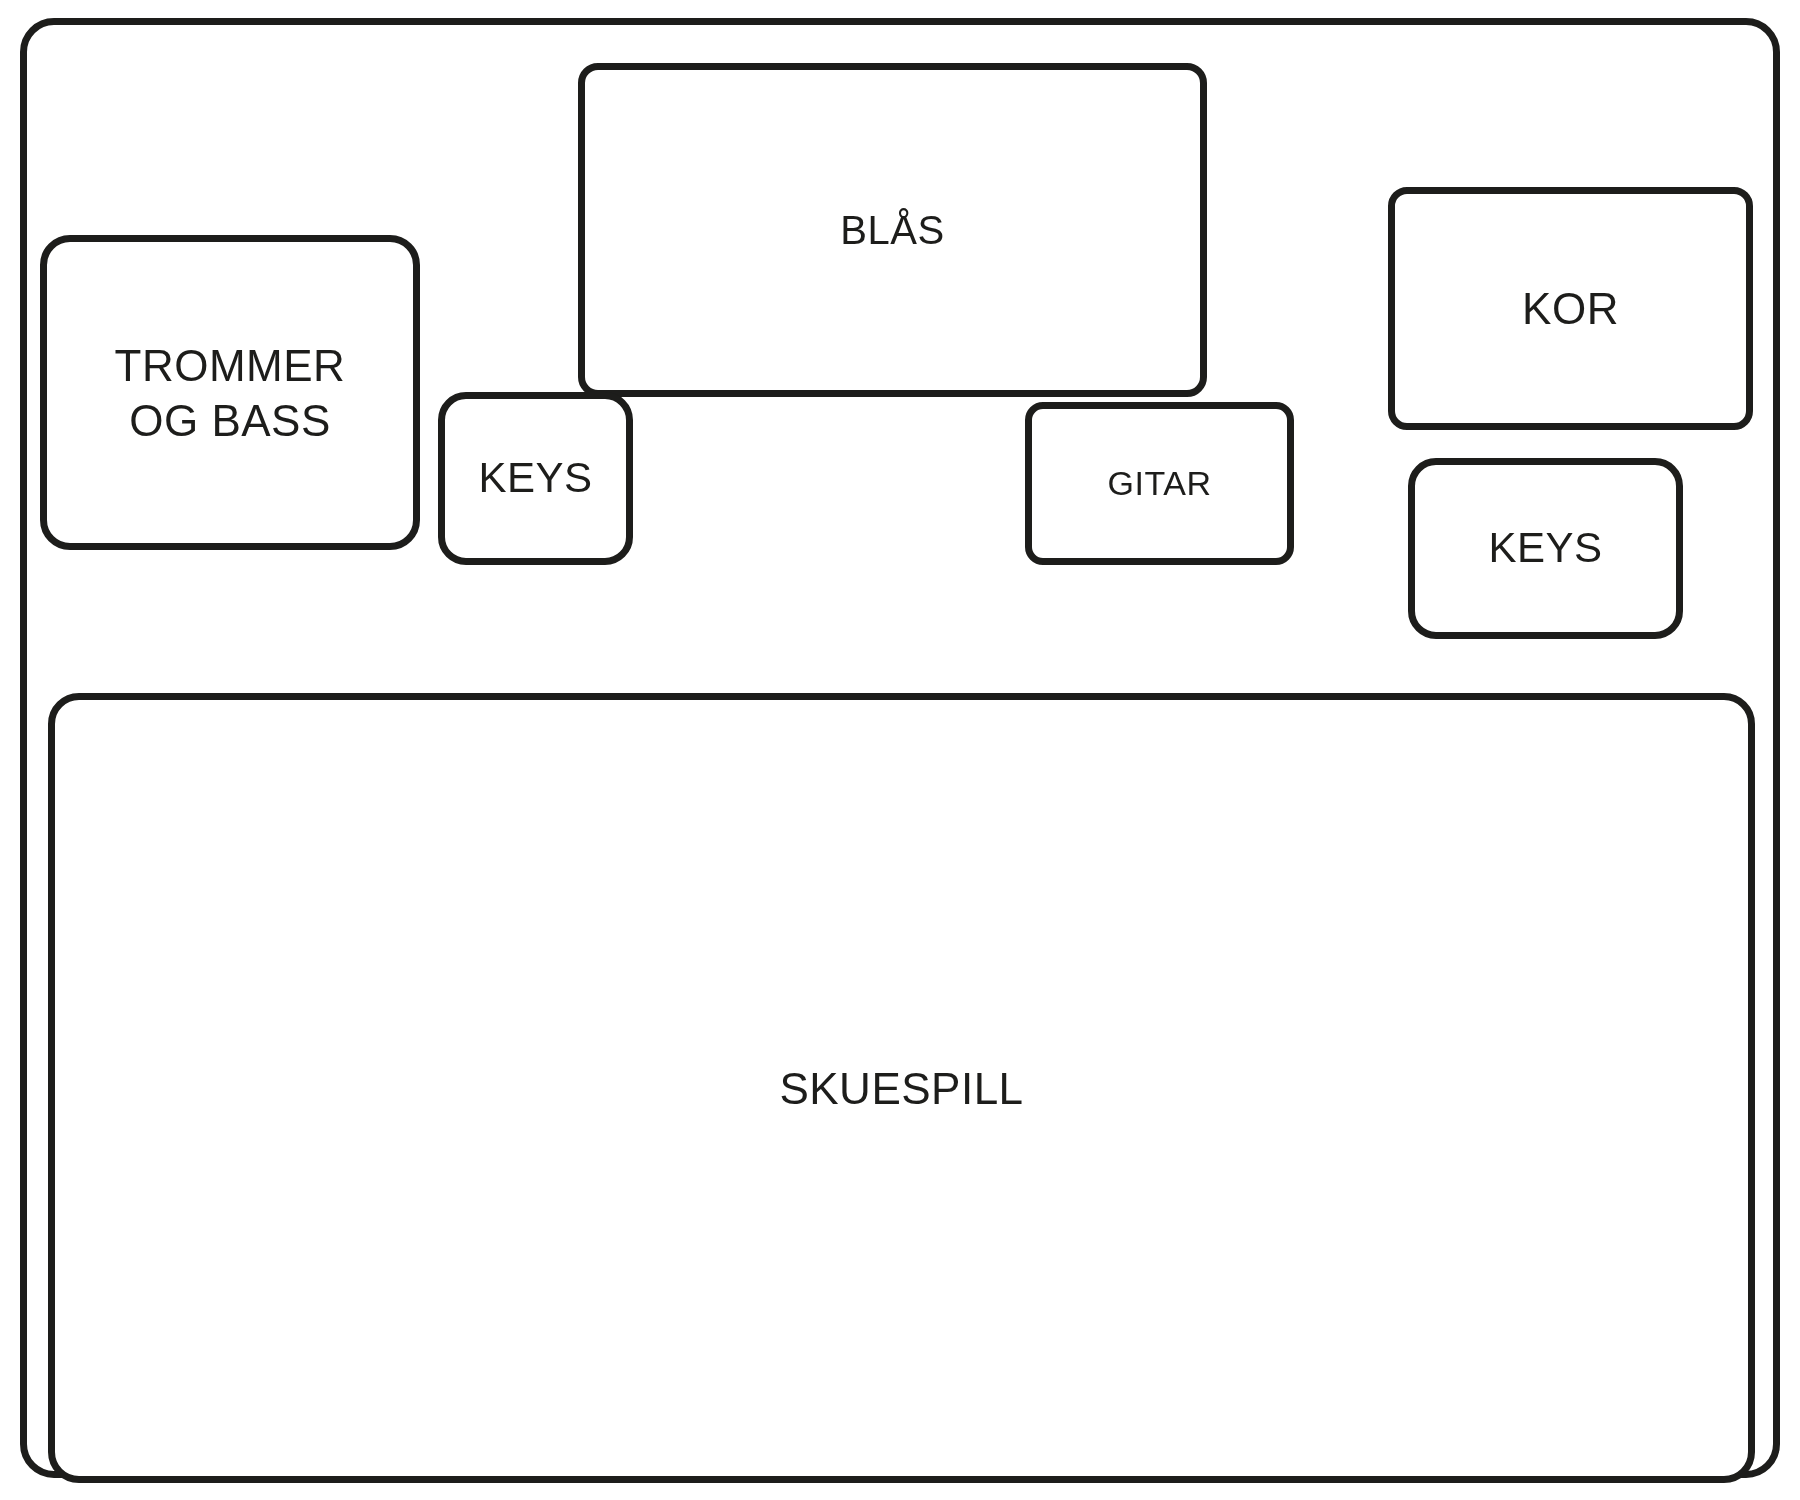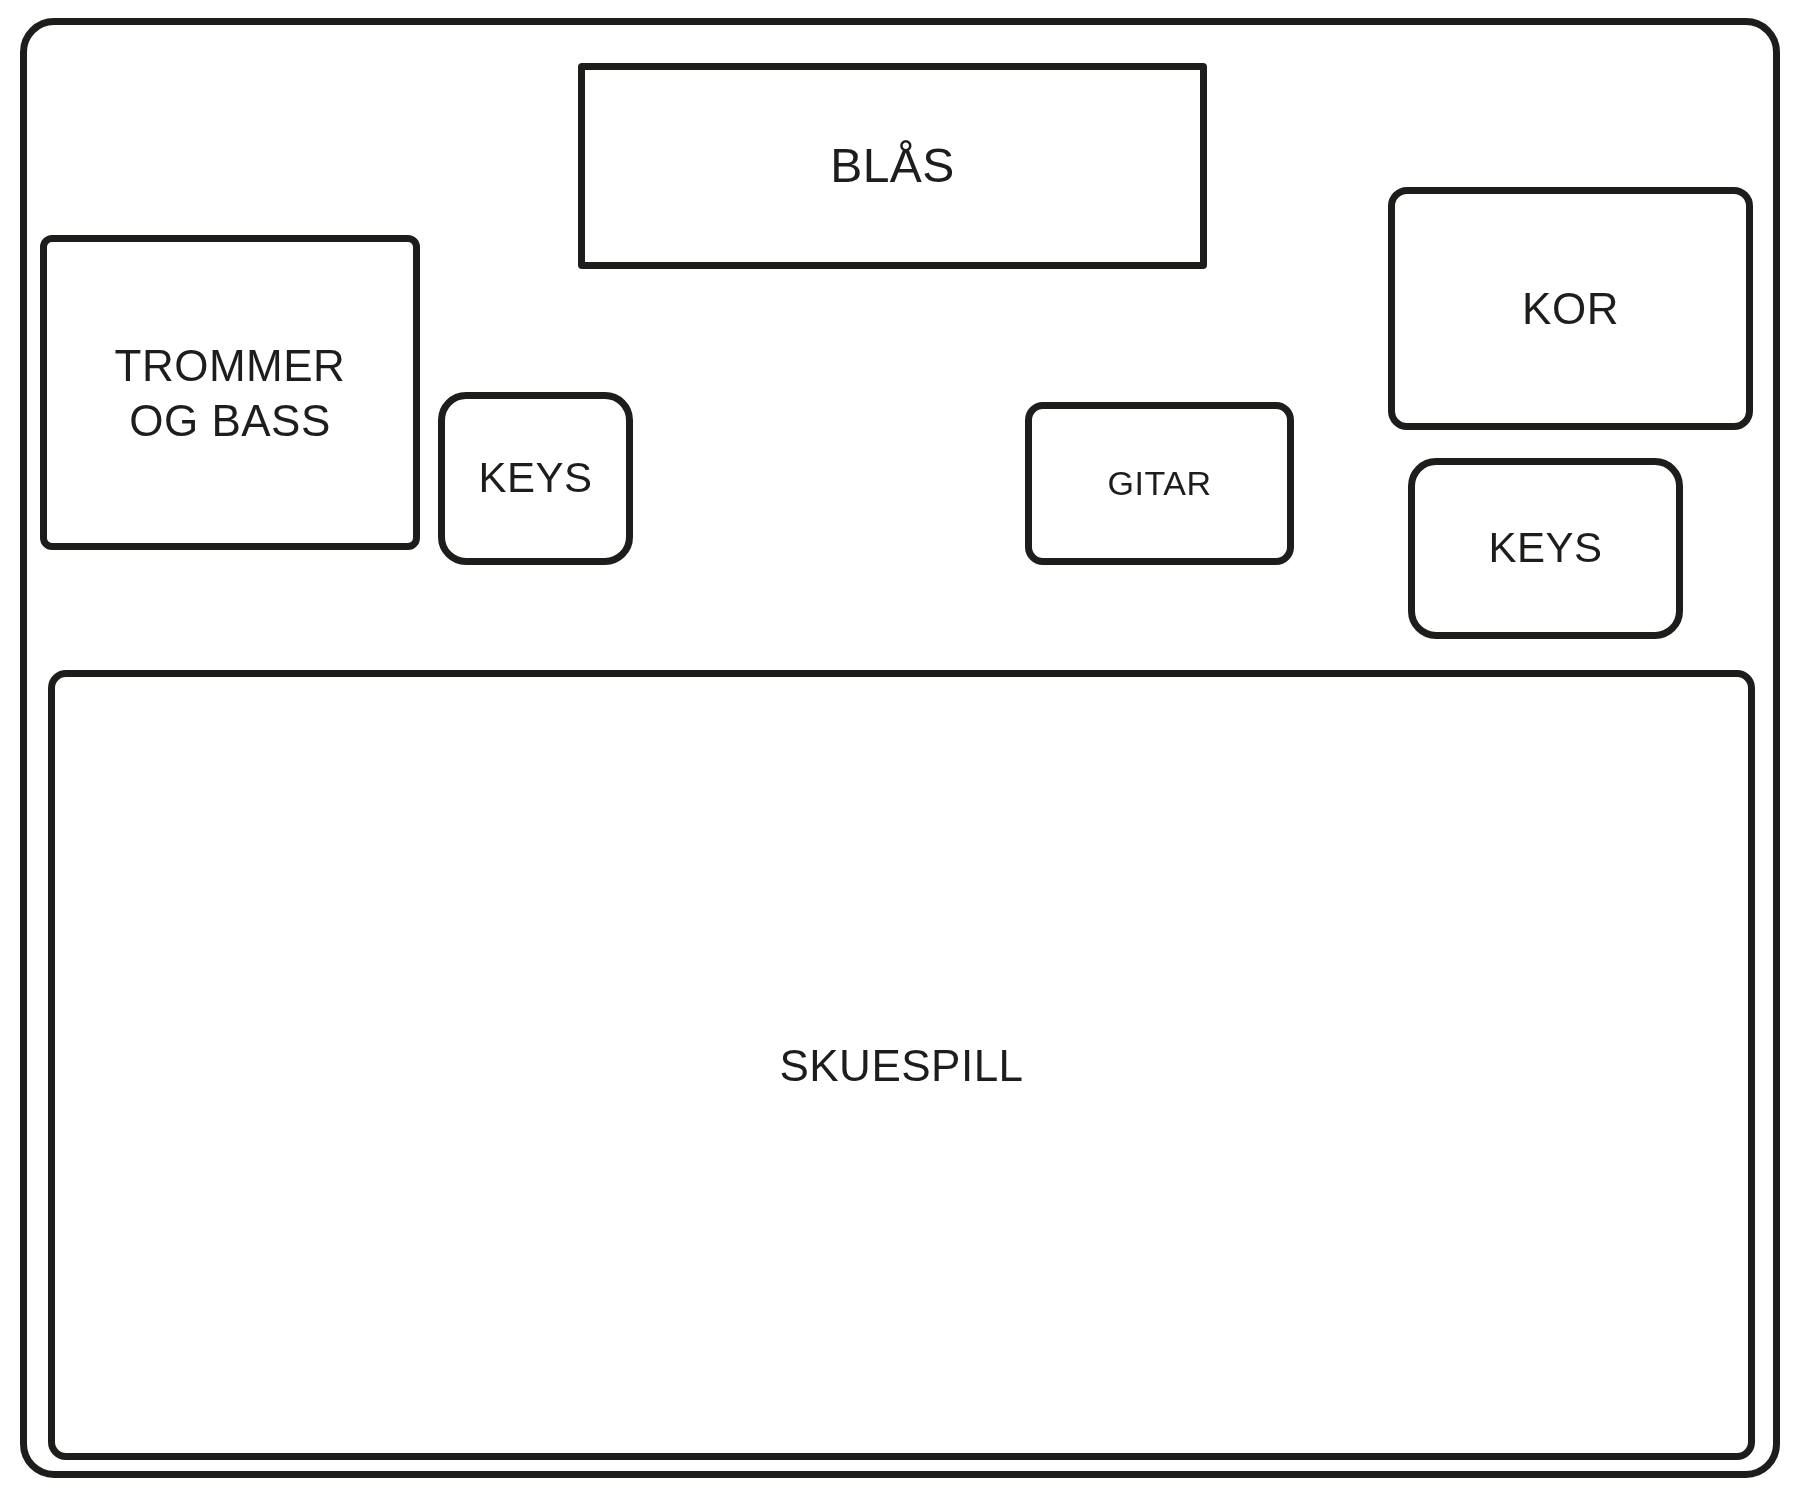"BLÅS" .box-blas { border-radius: 4px -> 20px; font-size: 48px -> 40px; height: 206px -> 334px }
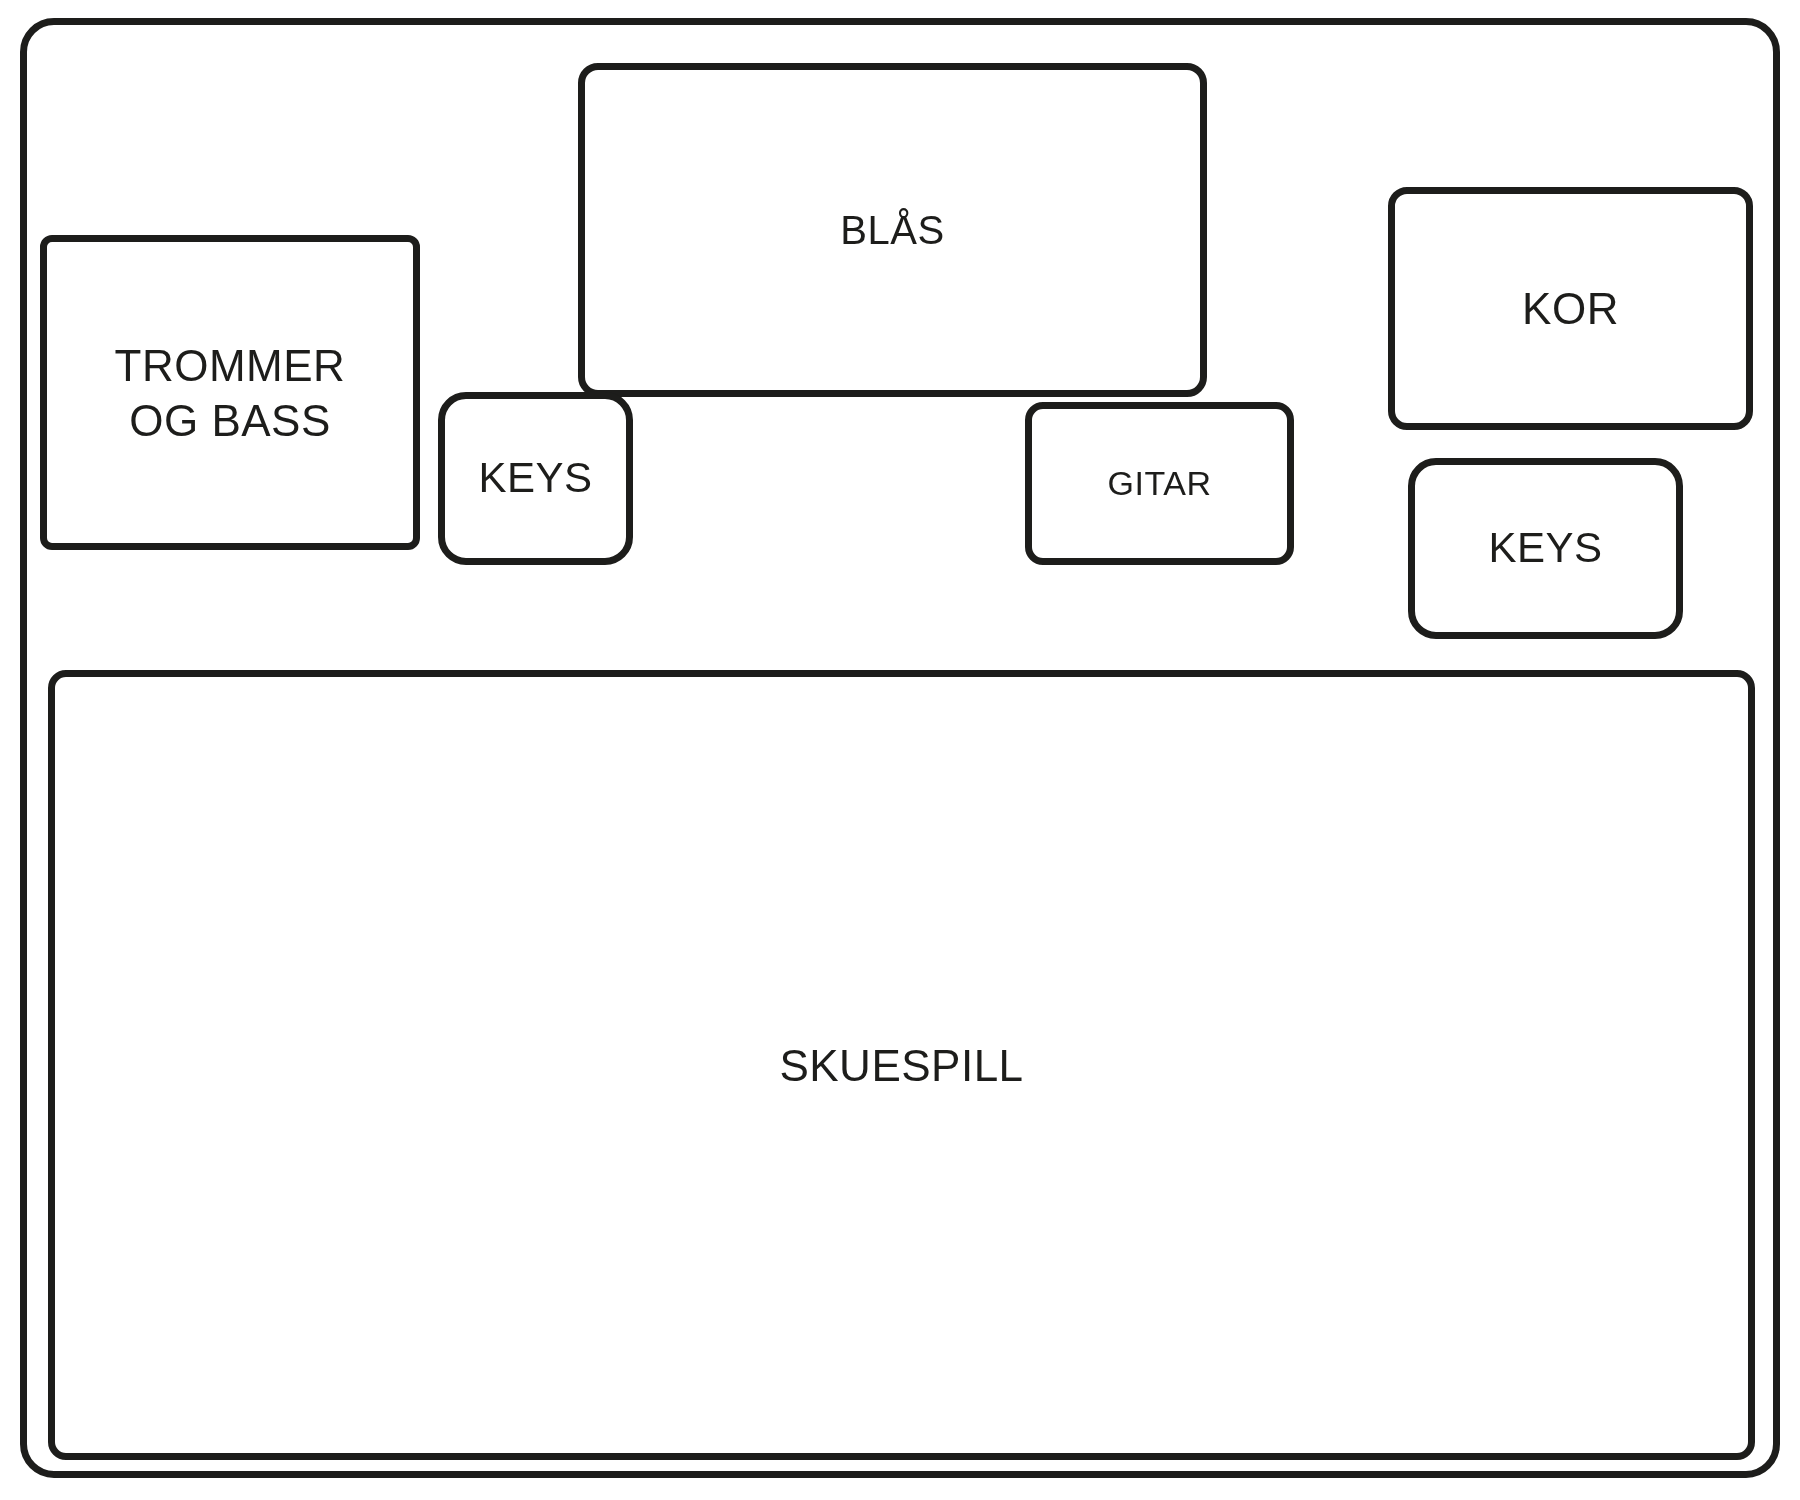"TROMMER" .box-trommer { border-radius: 12px -> 30px }
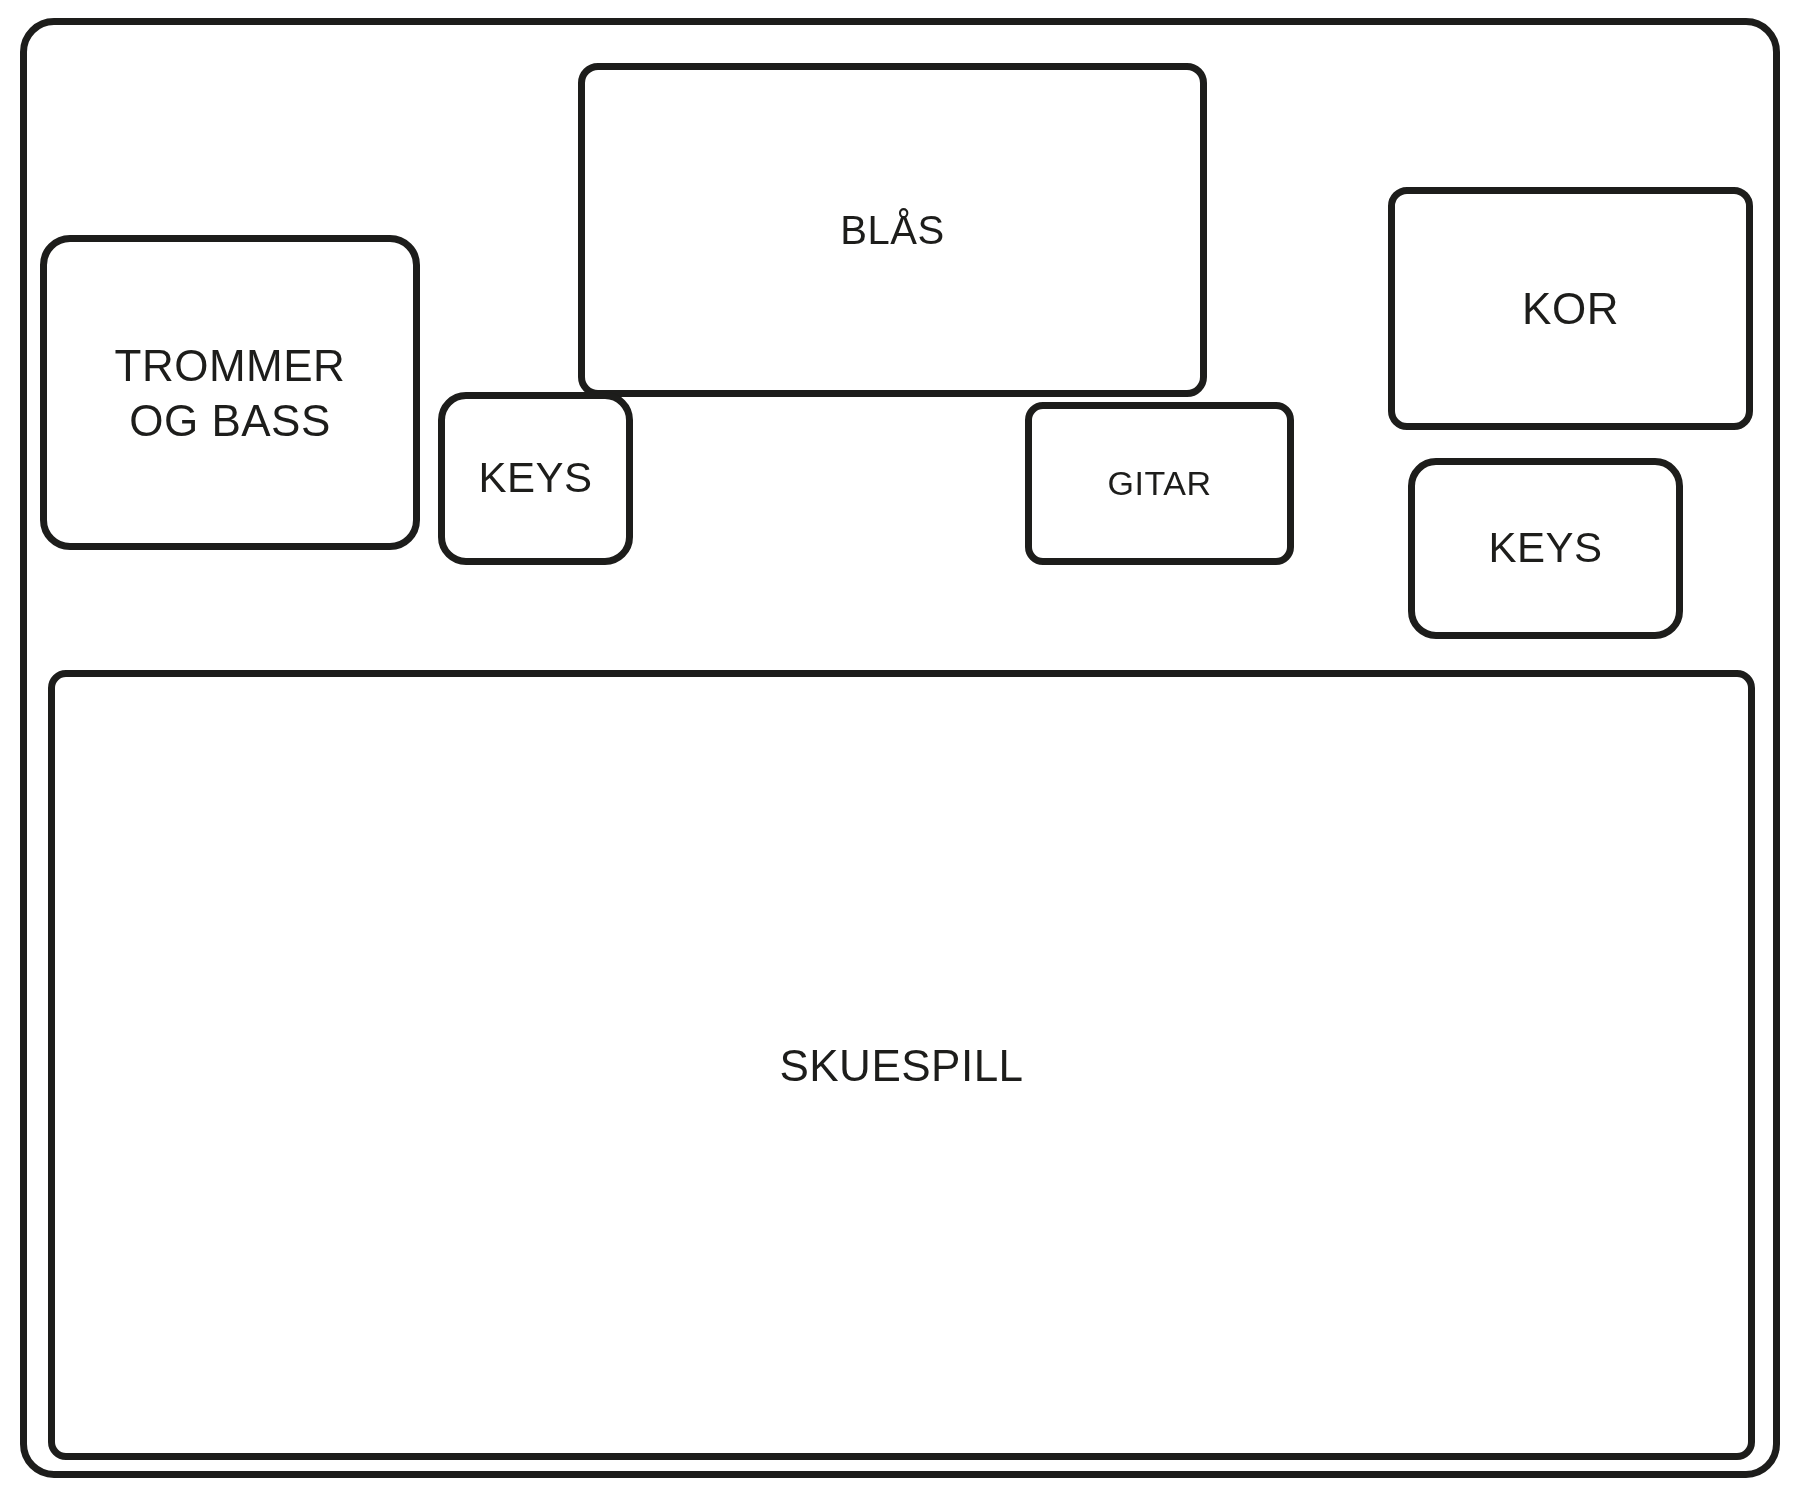"SKUESPILL" .box-skuespill { border-radius: 18px -> 31px; top: 670px -> 693px }
